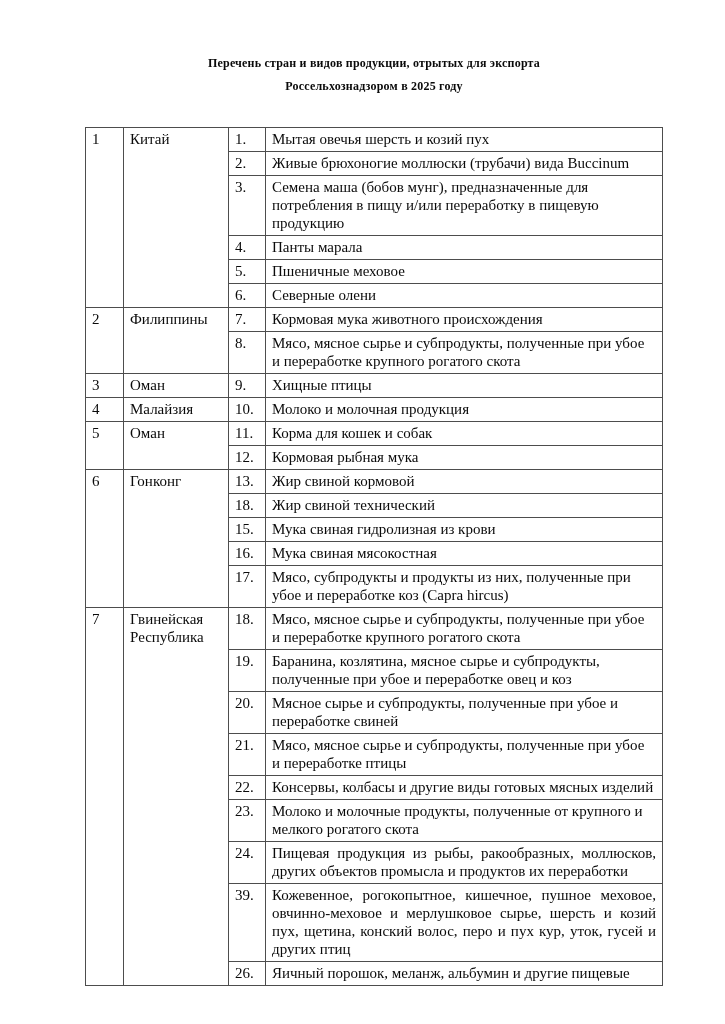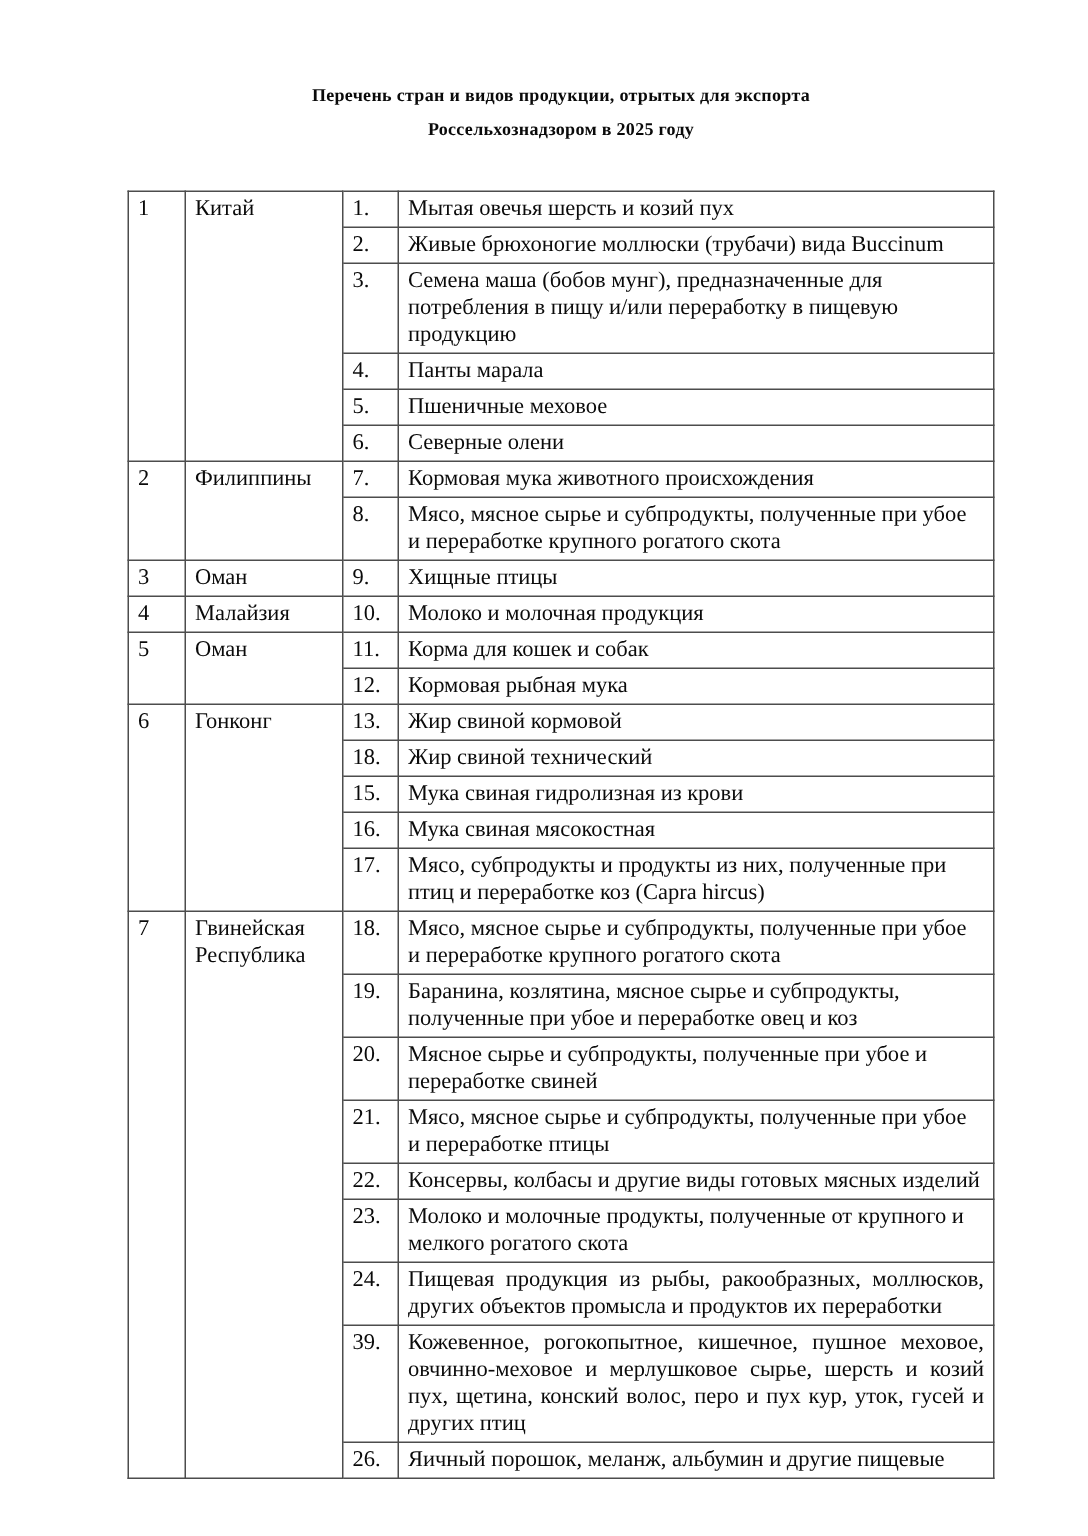"Мясо, субпродукты и продукты из" td.p-text { text: птиц -> убое }
